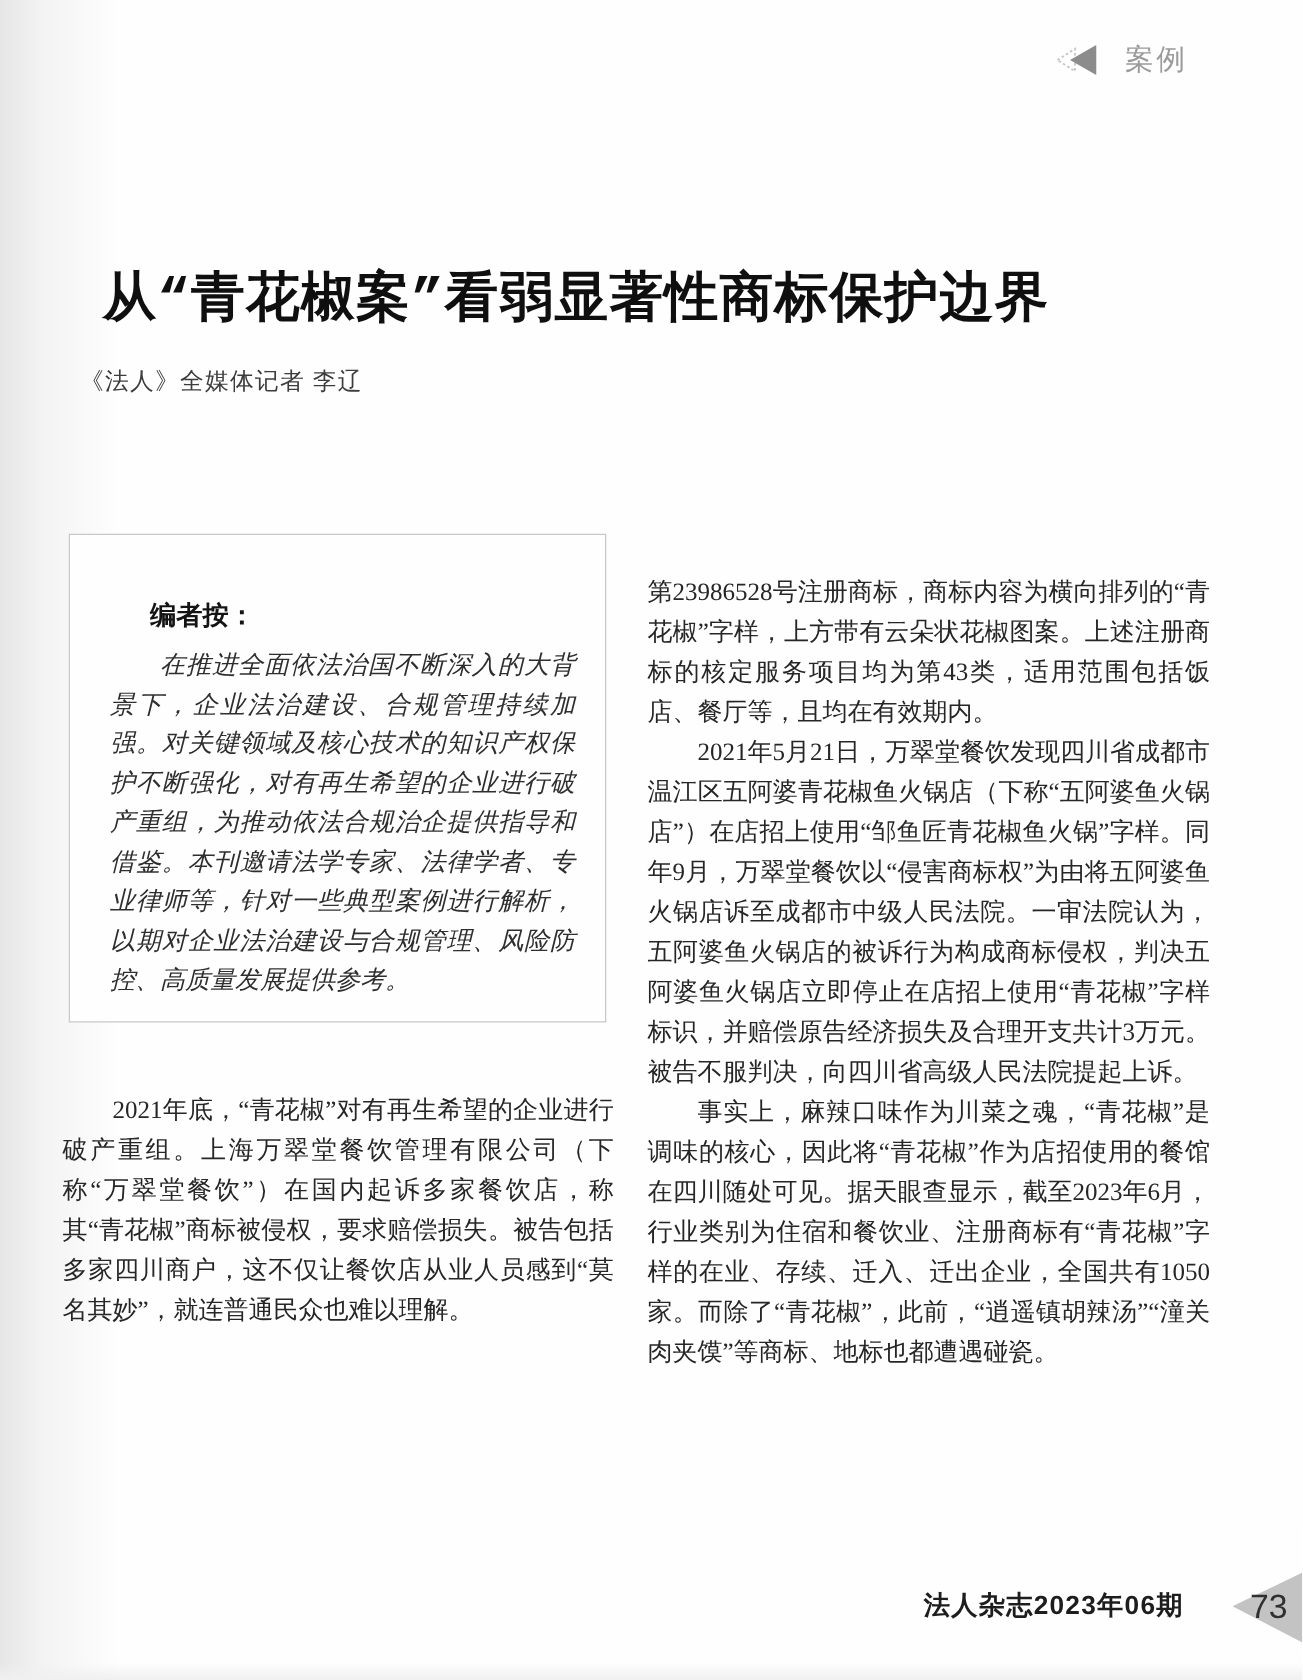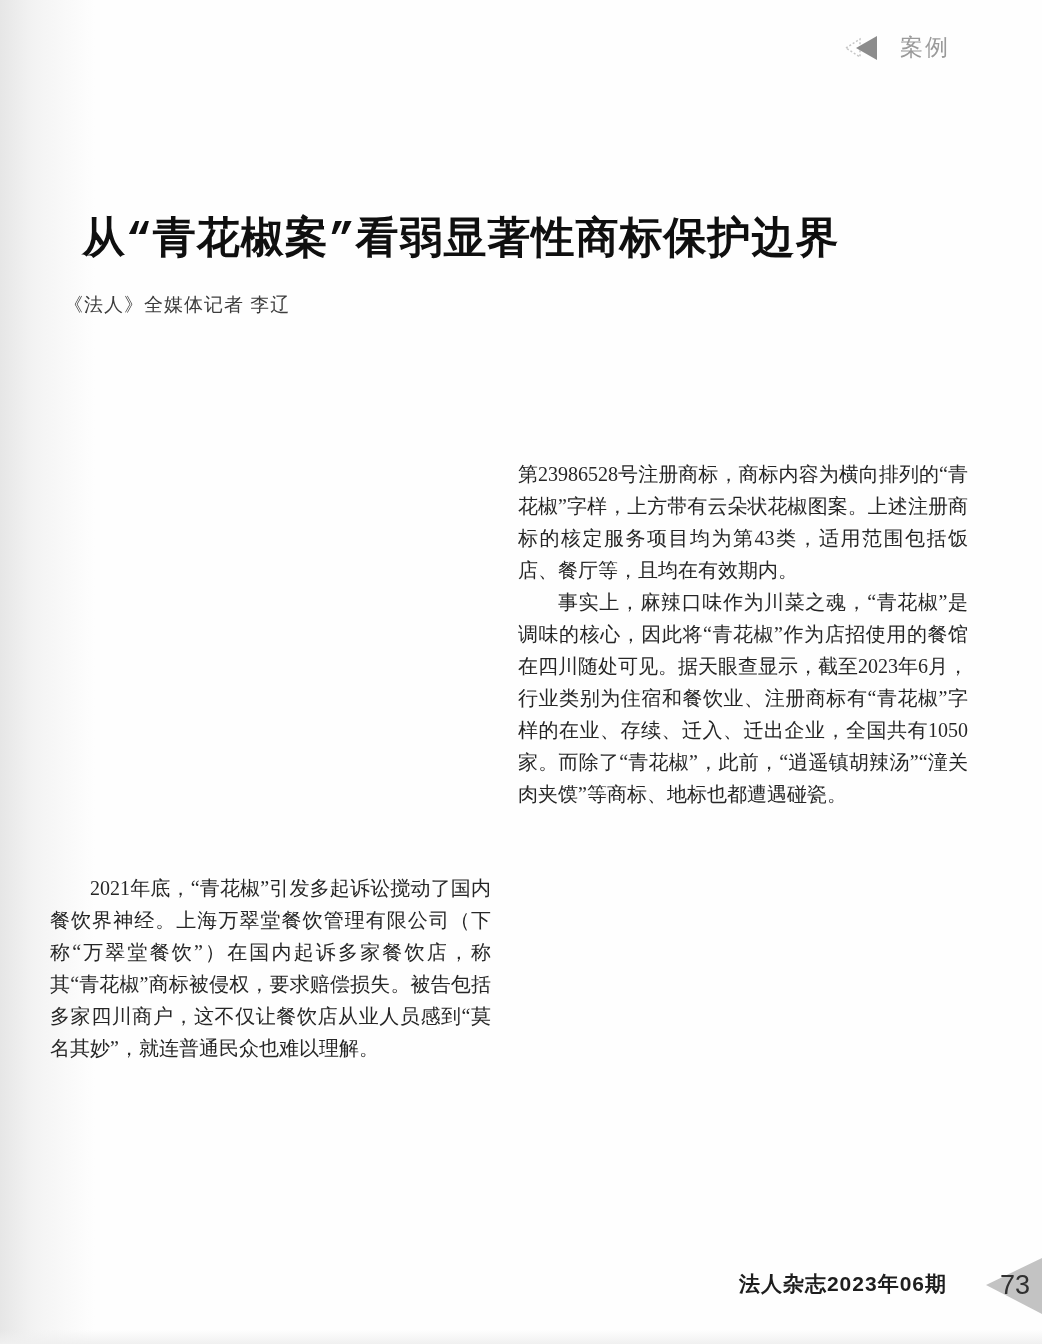"编者按：" div.editor-box { html: none -> <div> <div>编者按：</div> <div>在推进全面依法治国不断深入的大背景下，企业法治建设、合规管理持续加强。对关键领域及核心技术的知识产权保护不断强化，对有再生希望的企业进行破产重组，为推动依法合规治企提供指导和借鉴。本刊邀请法学专家、法律学者、专业律师等，针对一些典型案例进行解析，以期对企业法治建设与合规管理、风险防控、高质量发展提供参考。</div> </div> }
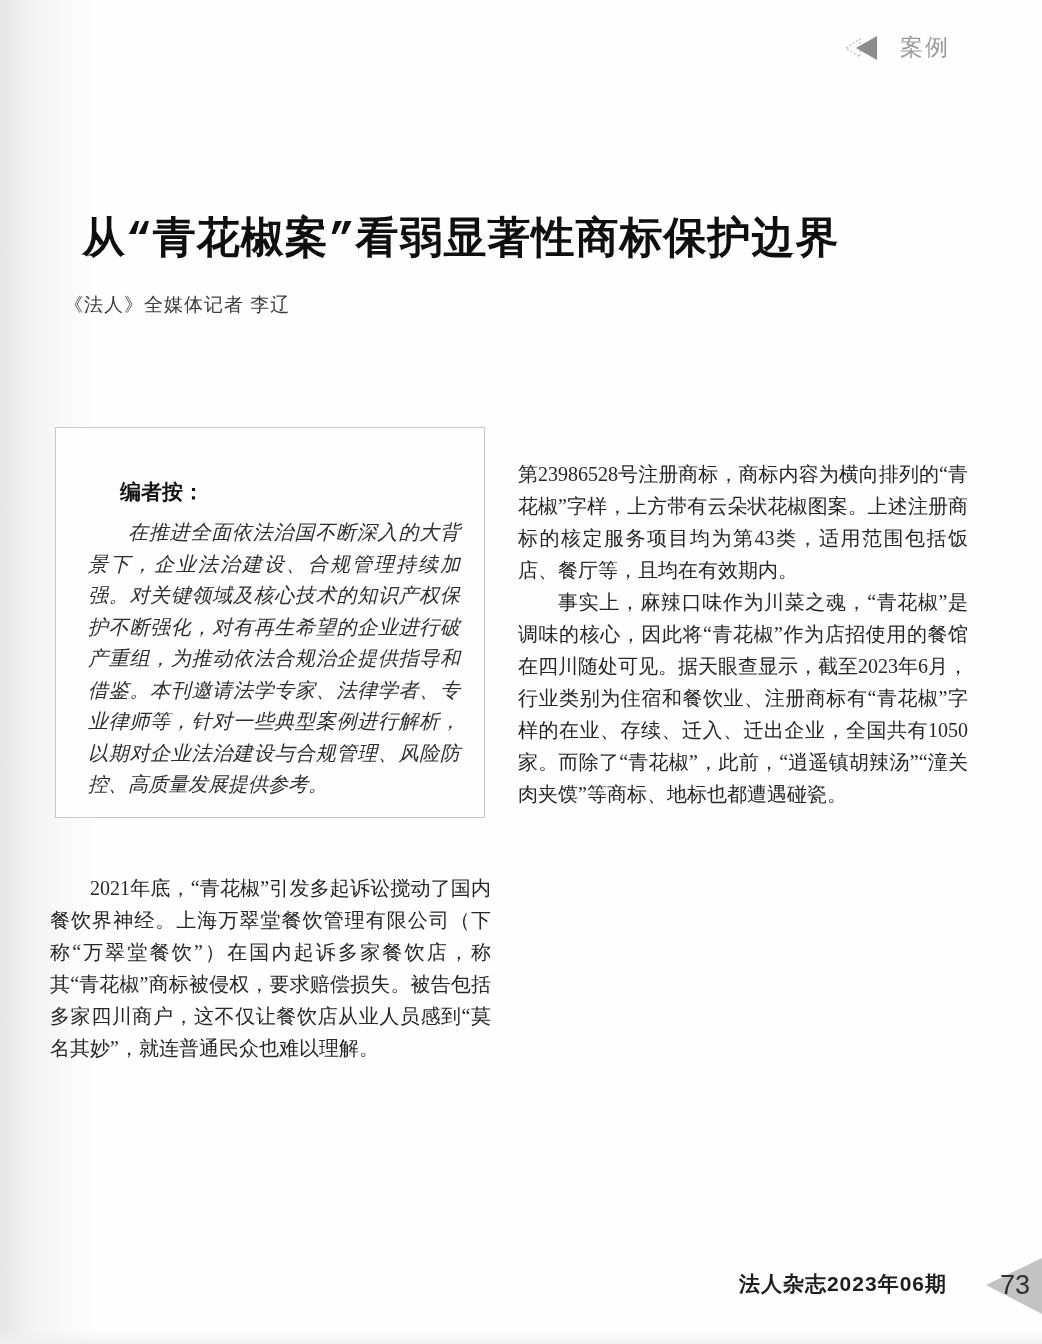"2021年5月21日，万翠堂餐饮发现四川省成都市温江区五阿婆青花椒鱼火锅店（下称" p { html: none -> <p>2021年5月21日，万翠堂餐饮发现四川省成都市温江区五阿婆青花椒鱼火锅店（下称“五阿婆鱼火锅店”）在店招上使用“邹鱼匠青花椒鱼火锅”字样。同年9月，万翠堂餐饮以“侵害商标权”为由将五阿婆鱼火锅店诉至成都市中级人民法院。一审法院认为，五阿婆鱼火锅店的被诉行为构成商标侵权，判决五阿婆鱼火锅店立即停止在店招上使用“青花椒”字样标识，并赔偿原告经济损失及合理开支共计3万元。被告不服判决，向四川省高级人民法院提起上诉。</p> }
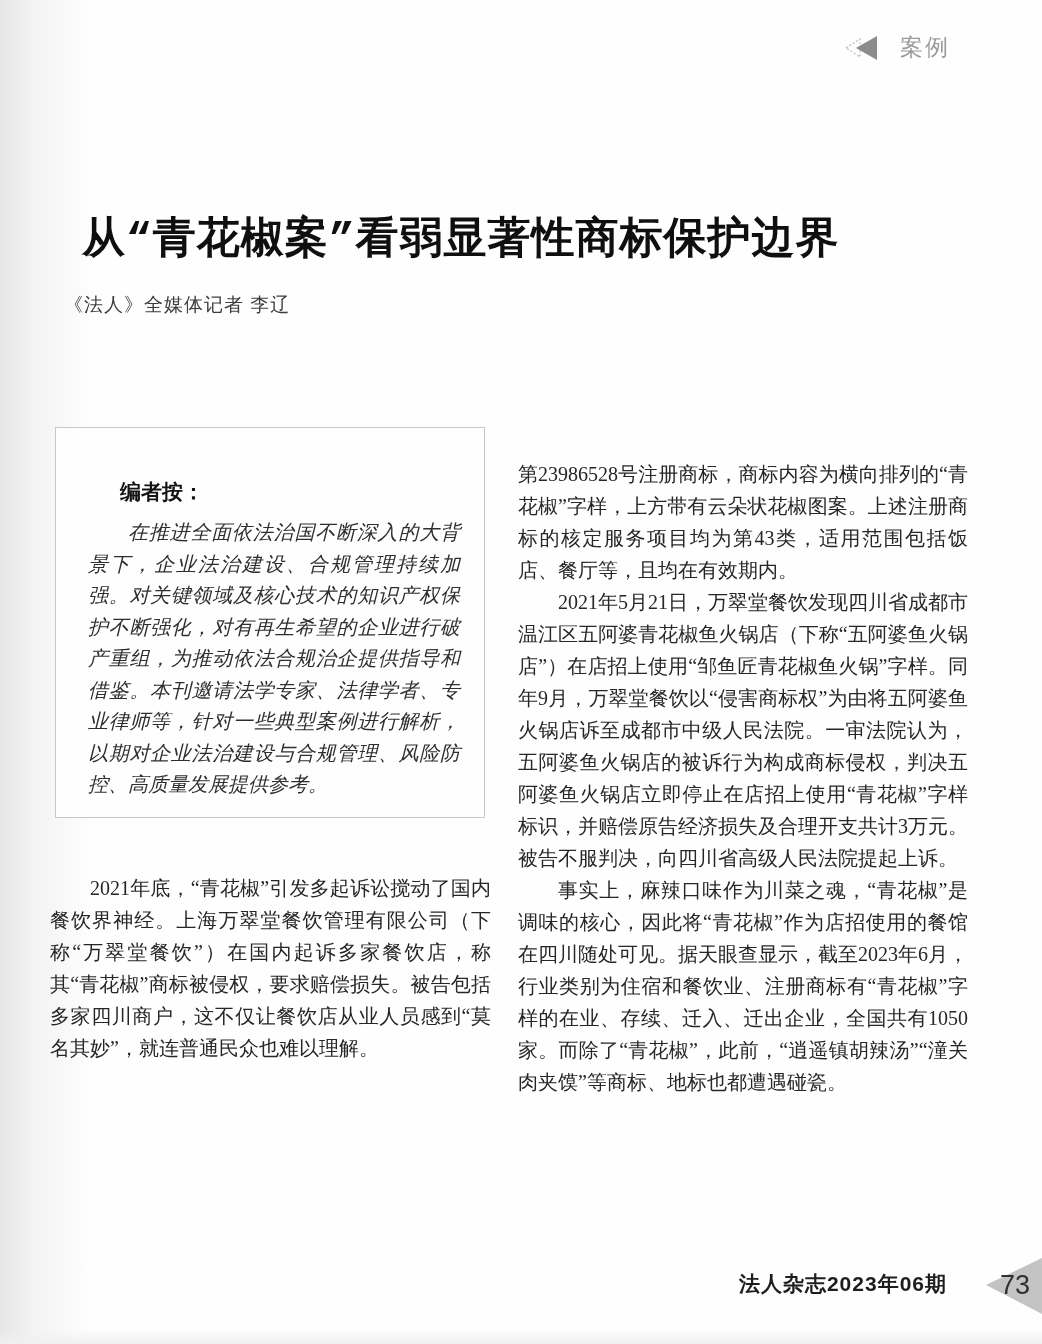"2021年底，“青花椒”引发多起诉讼搅动了国内餐饮界神经。上海万翠堂餐饮管理有限" p { text: 引发多起诉讼搅动了国内餐饮界神经 -> 对有再生希望的企业进行破产重组 }
